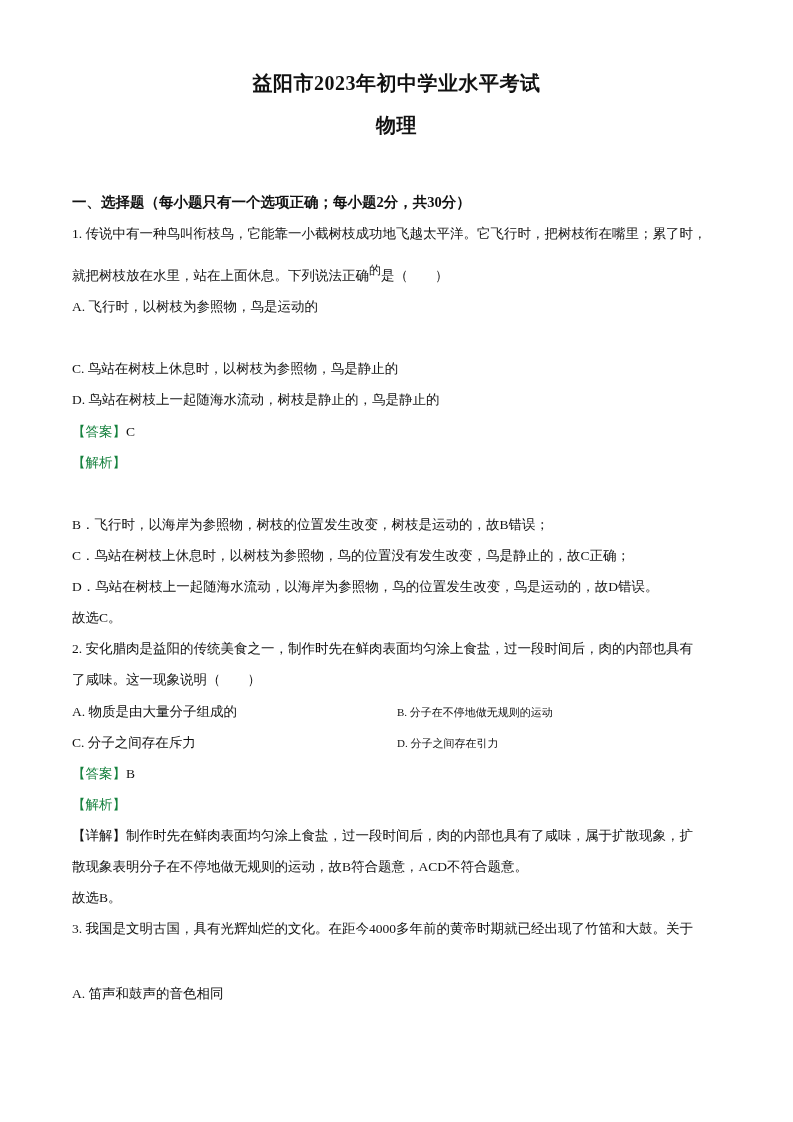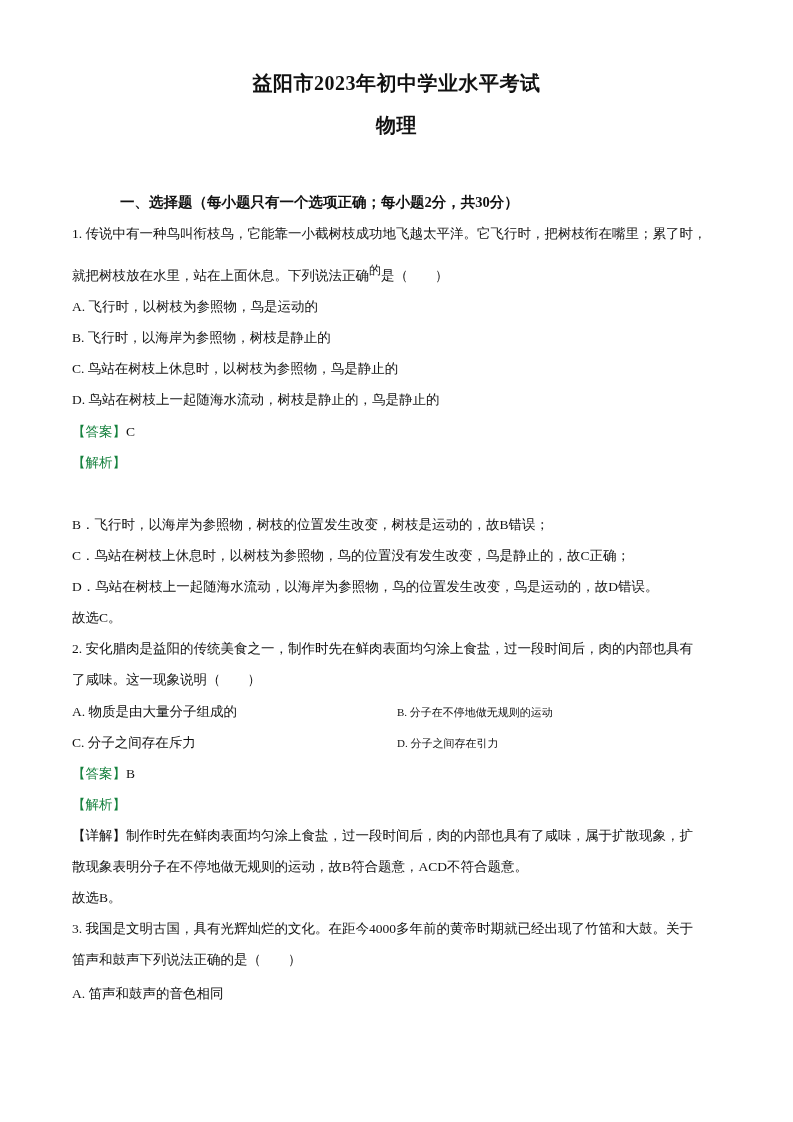"一、选择题（每小题只有一个选项正确；每小题2分，共30分）" div.line { margin-left: 48px -> none }
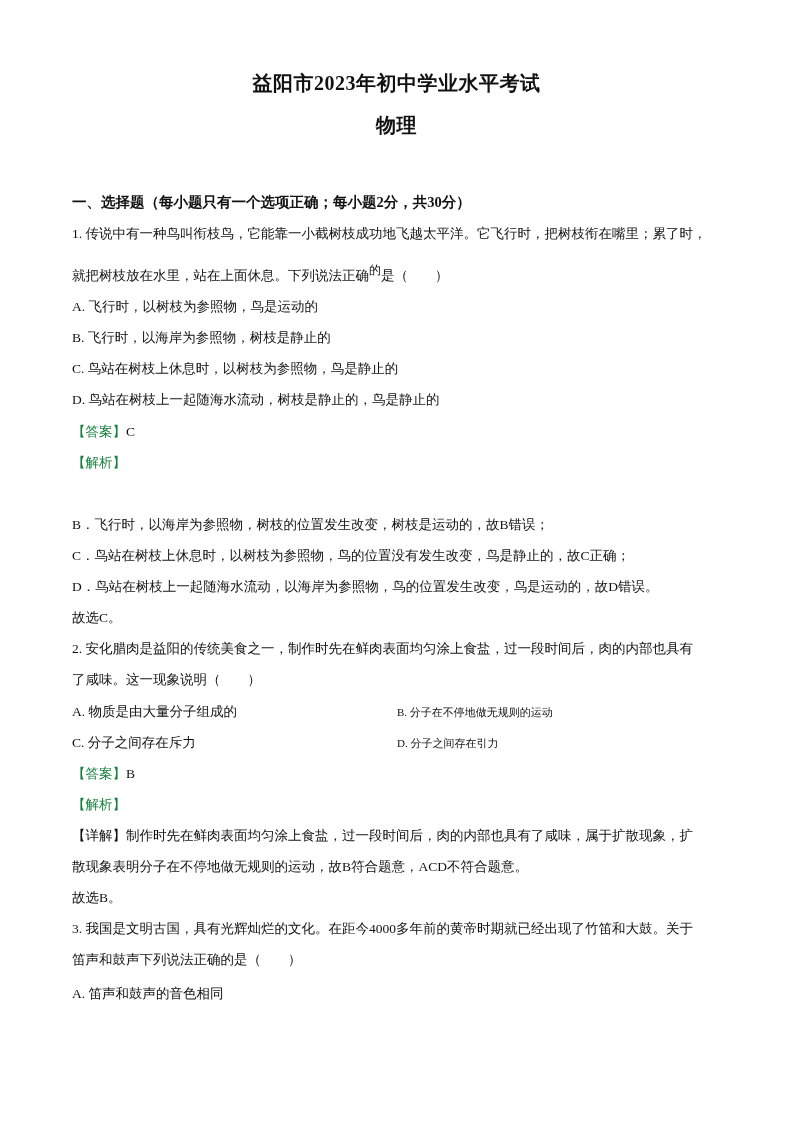"B. 飞行时，以海岸为参照物，树枝是静止的" div.line { html: <div>B. 飞行时，以海岸为参照物，树枝是静止的</div> -> none }
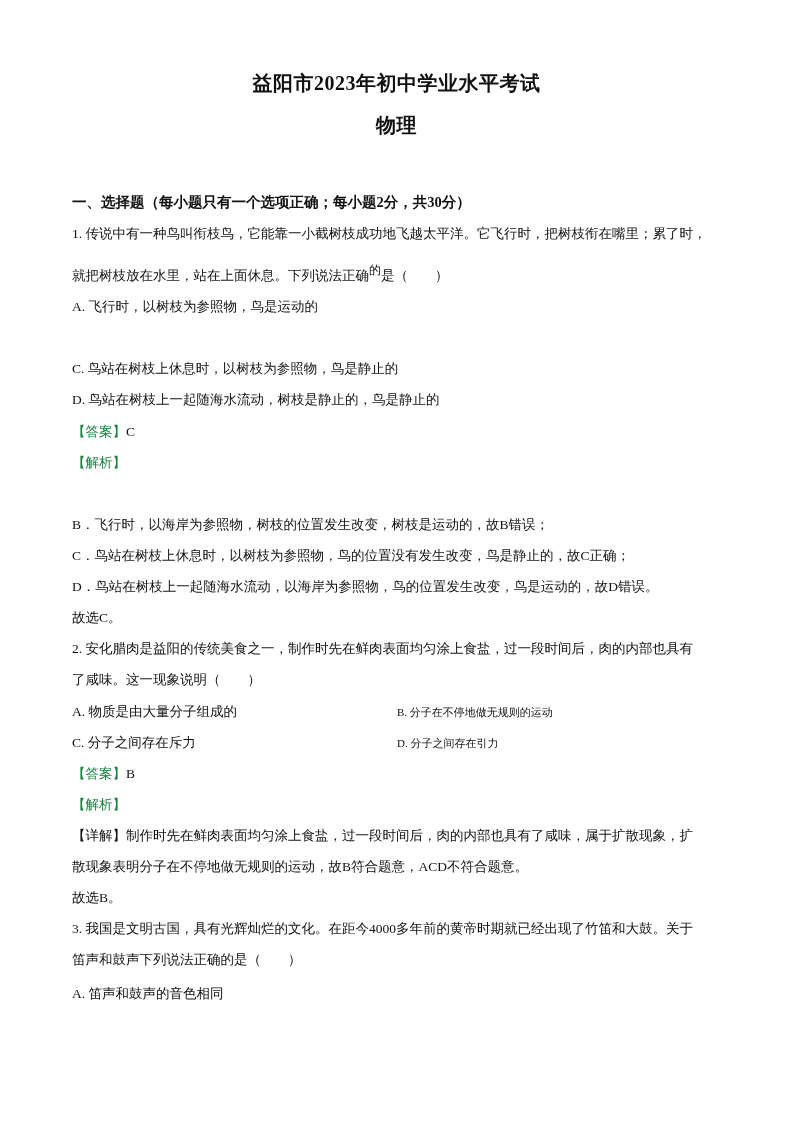"笛声和鼓声下列说法正确的是（ ）" div.line { html: <div>笛声和鼓声下列说法正确的是（ ）</div> -> none }
